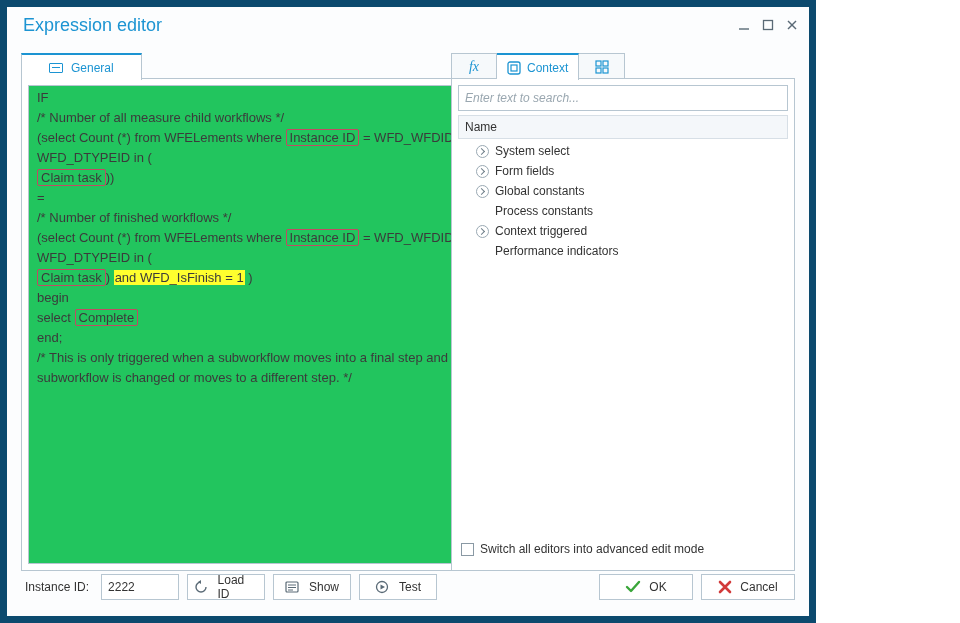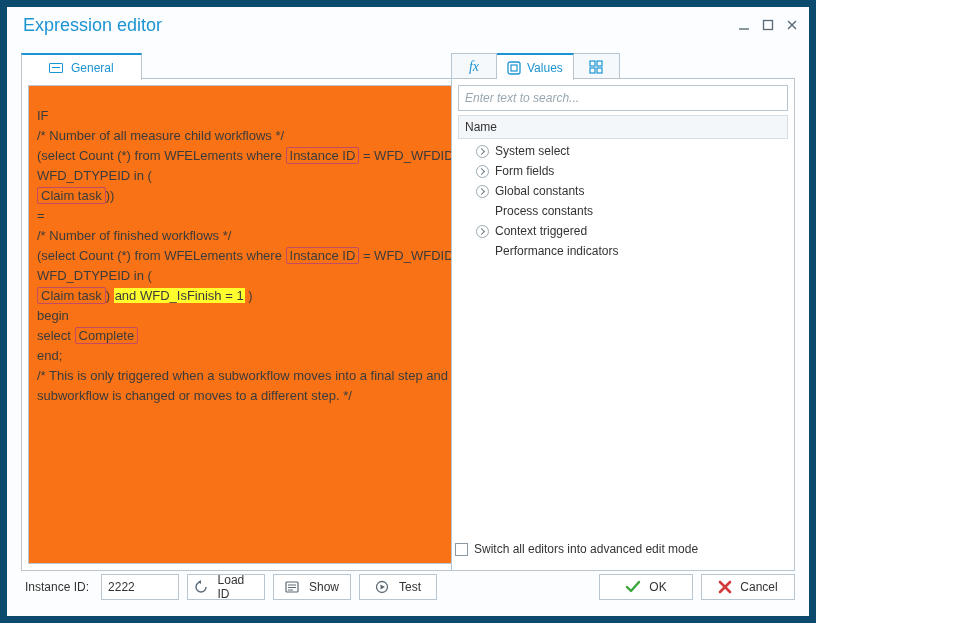"Values" span { text: Values -> Context }
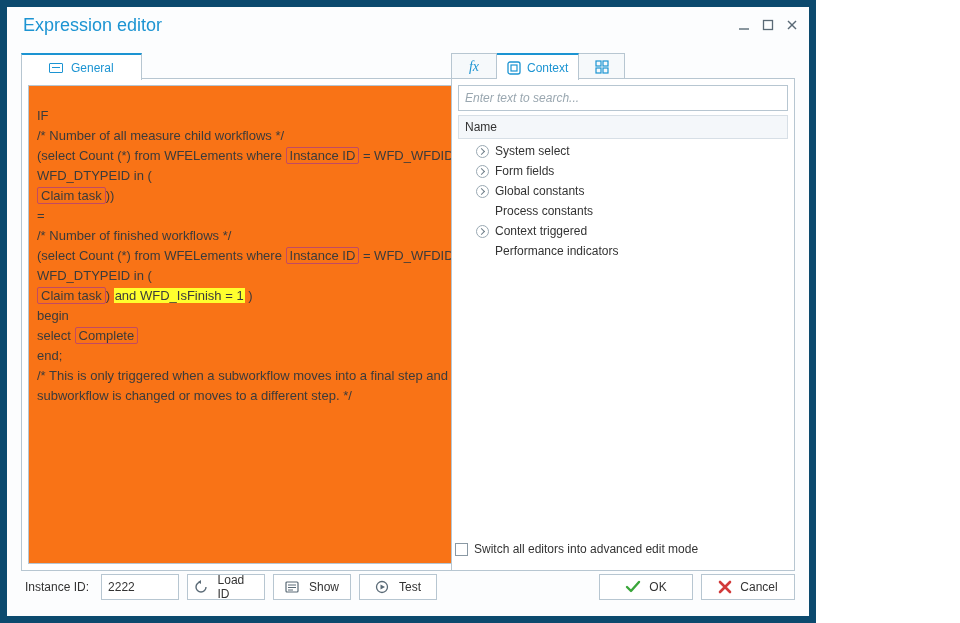"IF" .editor { background: #f97316 -> #22c55e; padding: 20px 8px -> 2px 8px }
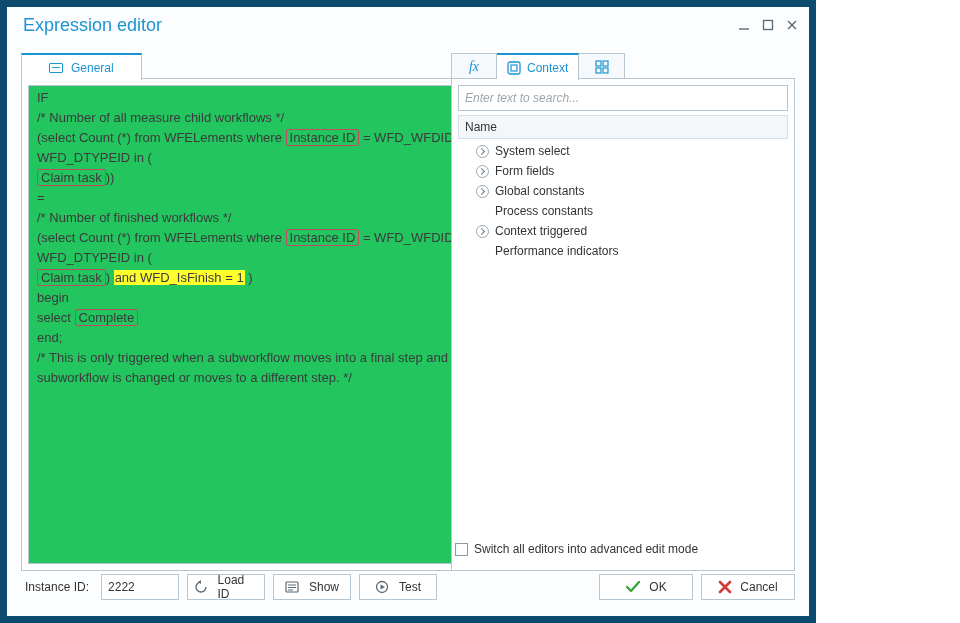"Switch all editors into advanced" div.chkrow { left: 2px -> 8px }
